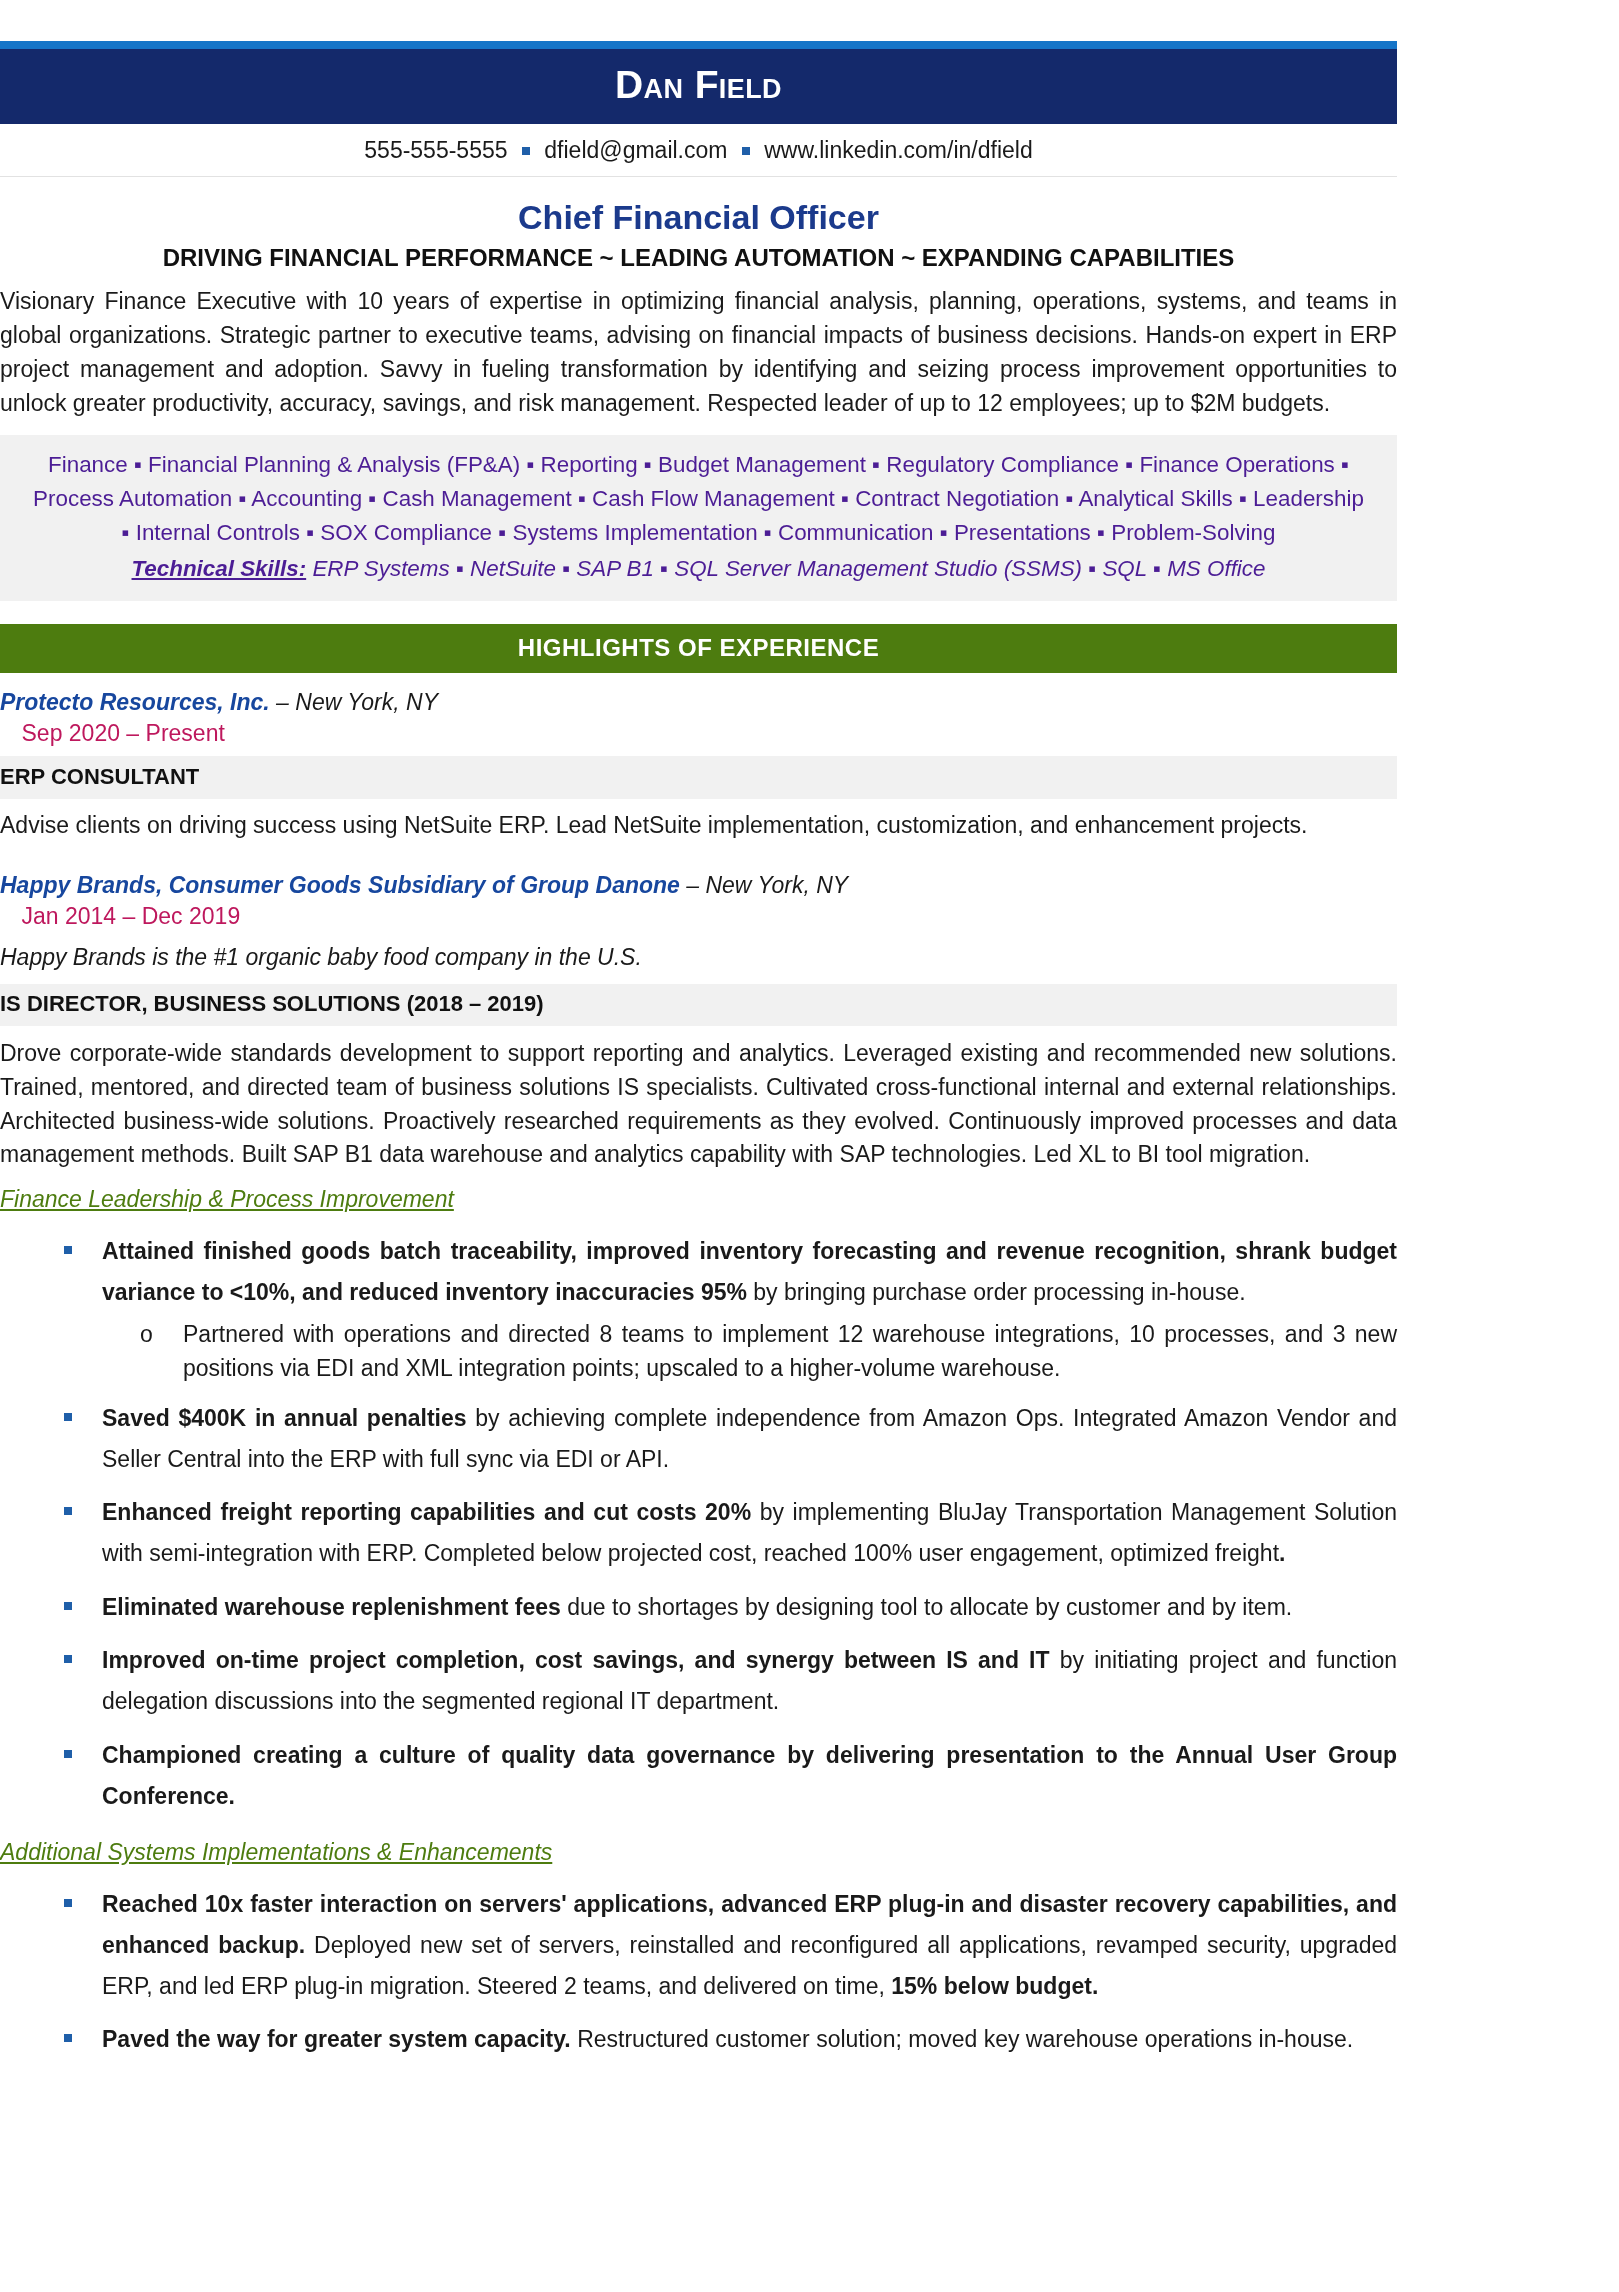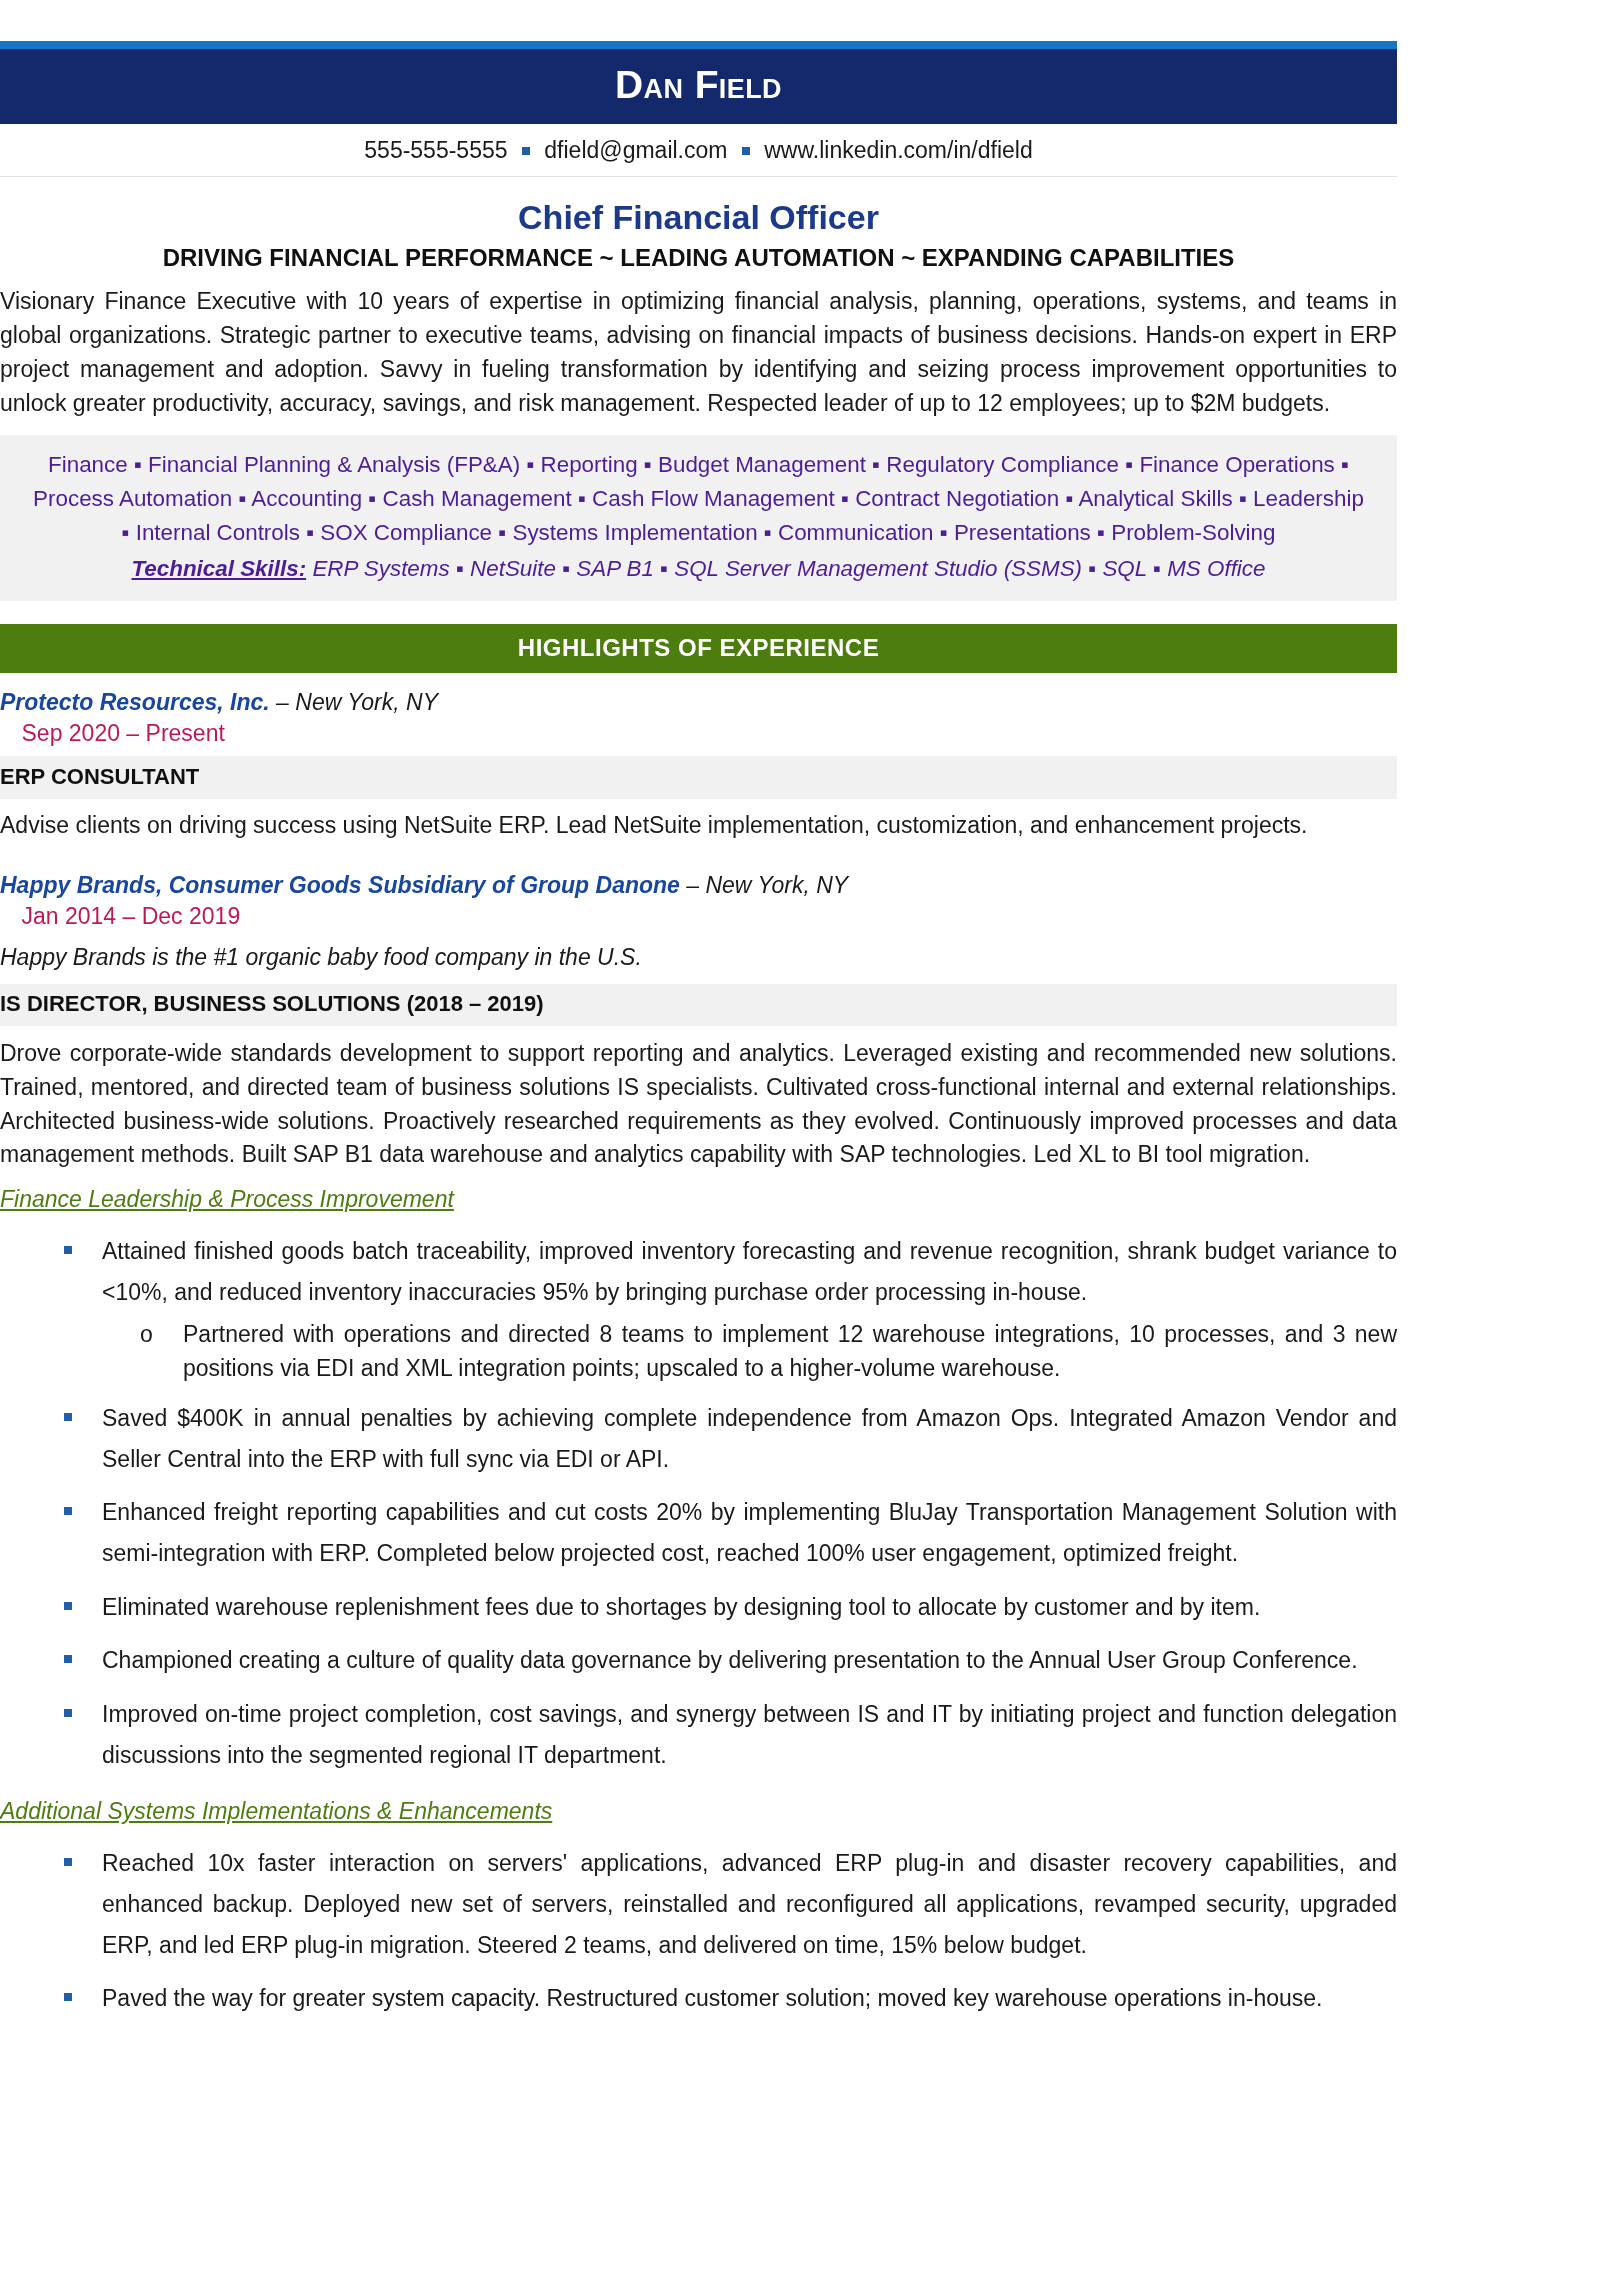"Attained finished goods batch" b, strong { font-weight: normal -> bold }
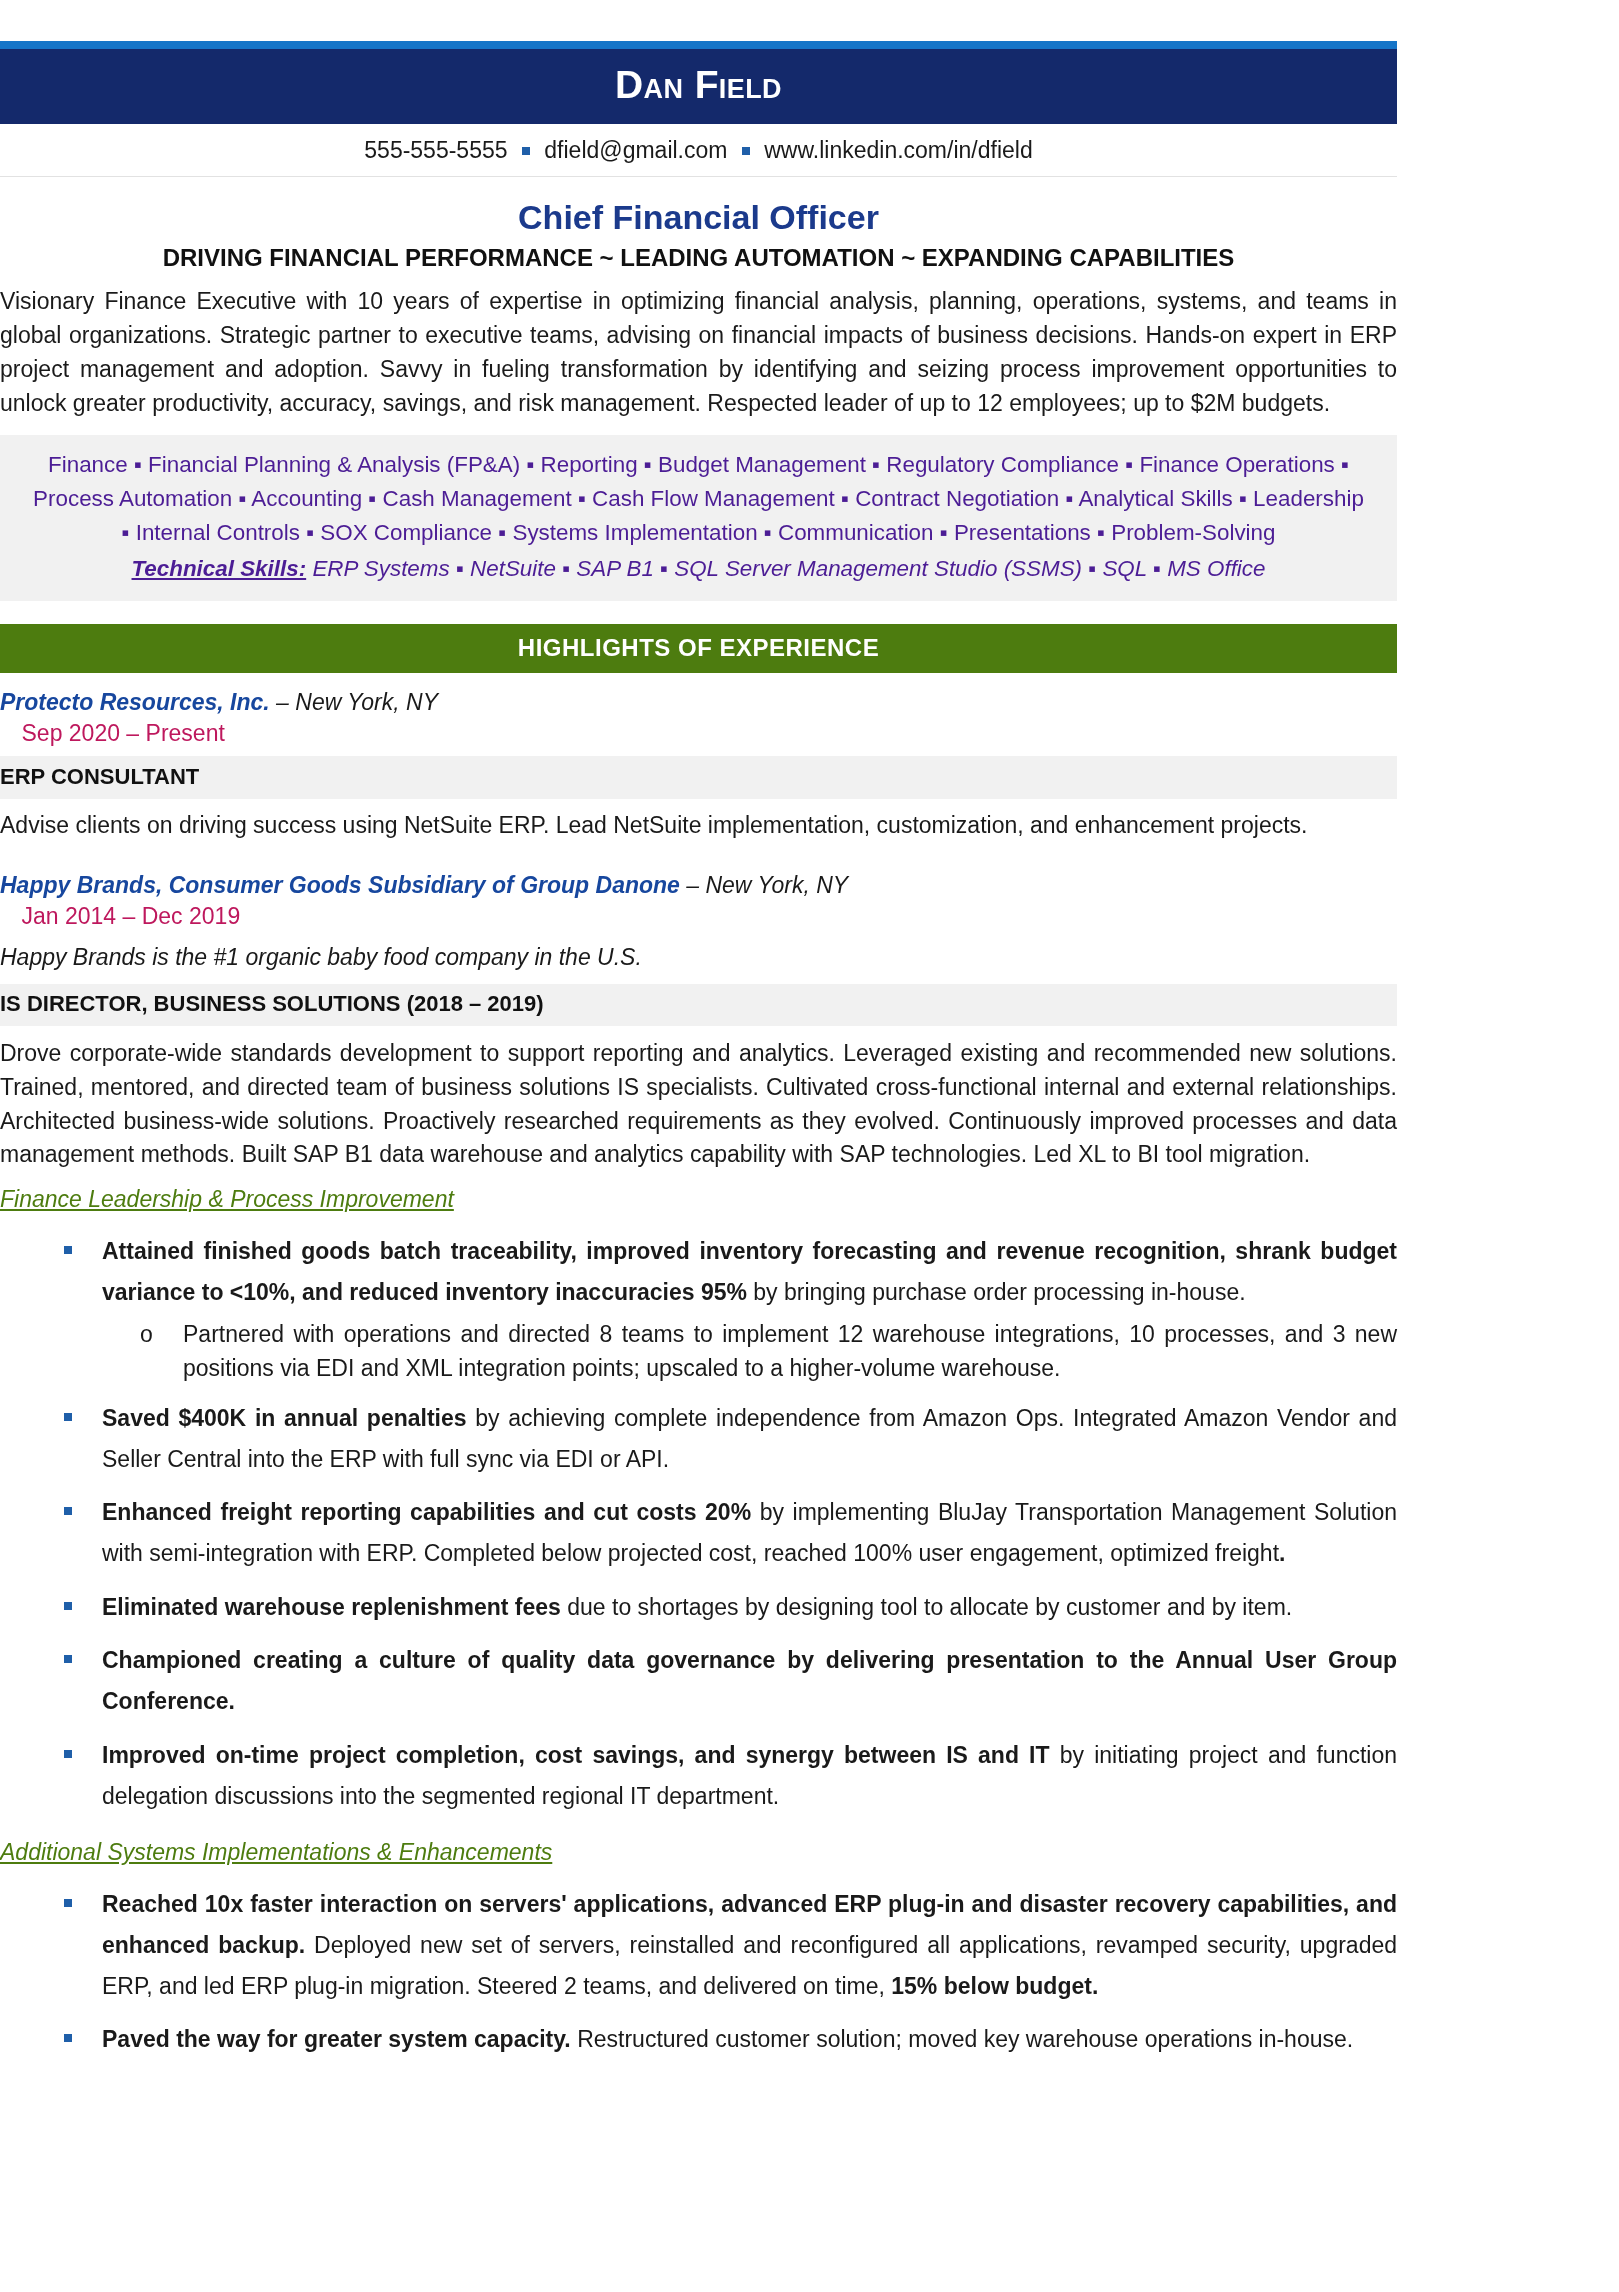"Championed creating a culture of" li { order: before "Improved on-time project completion," -> after "Improved on-time project completion," }
